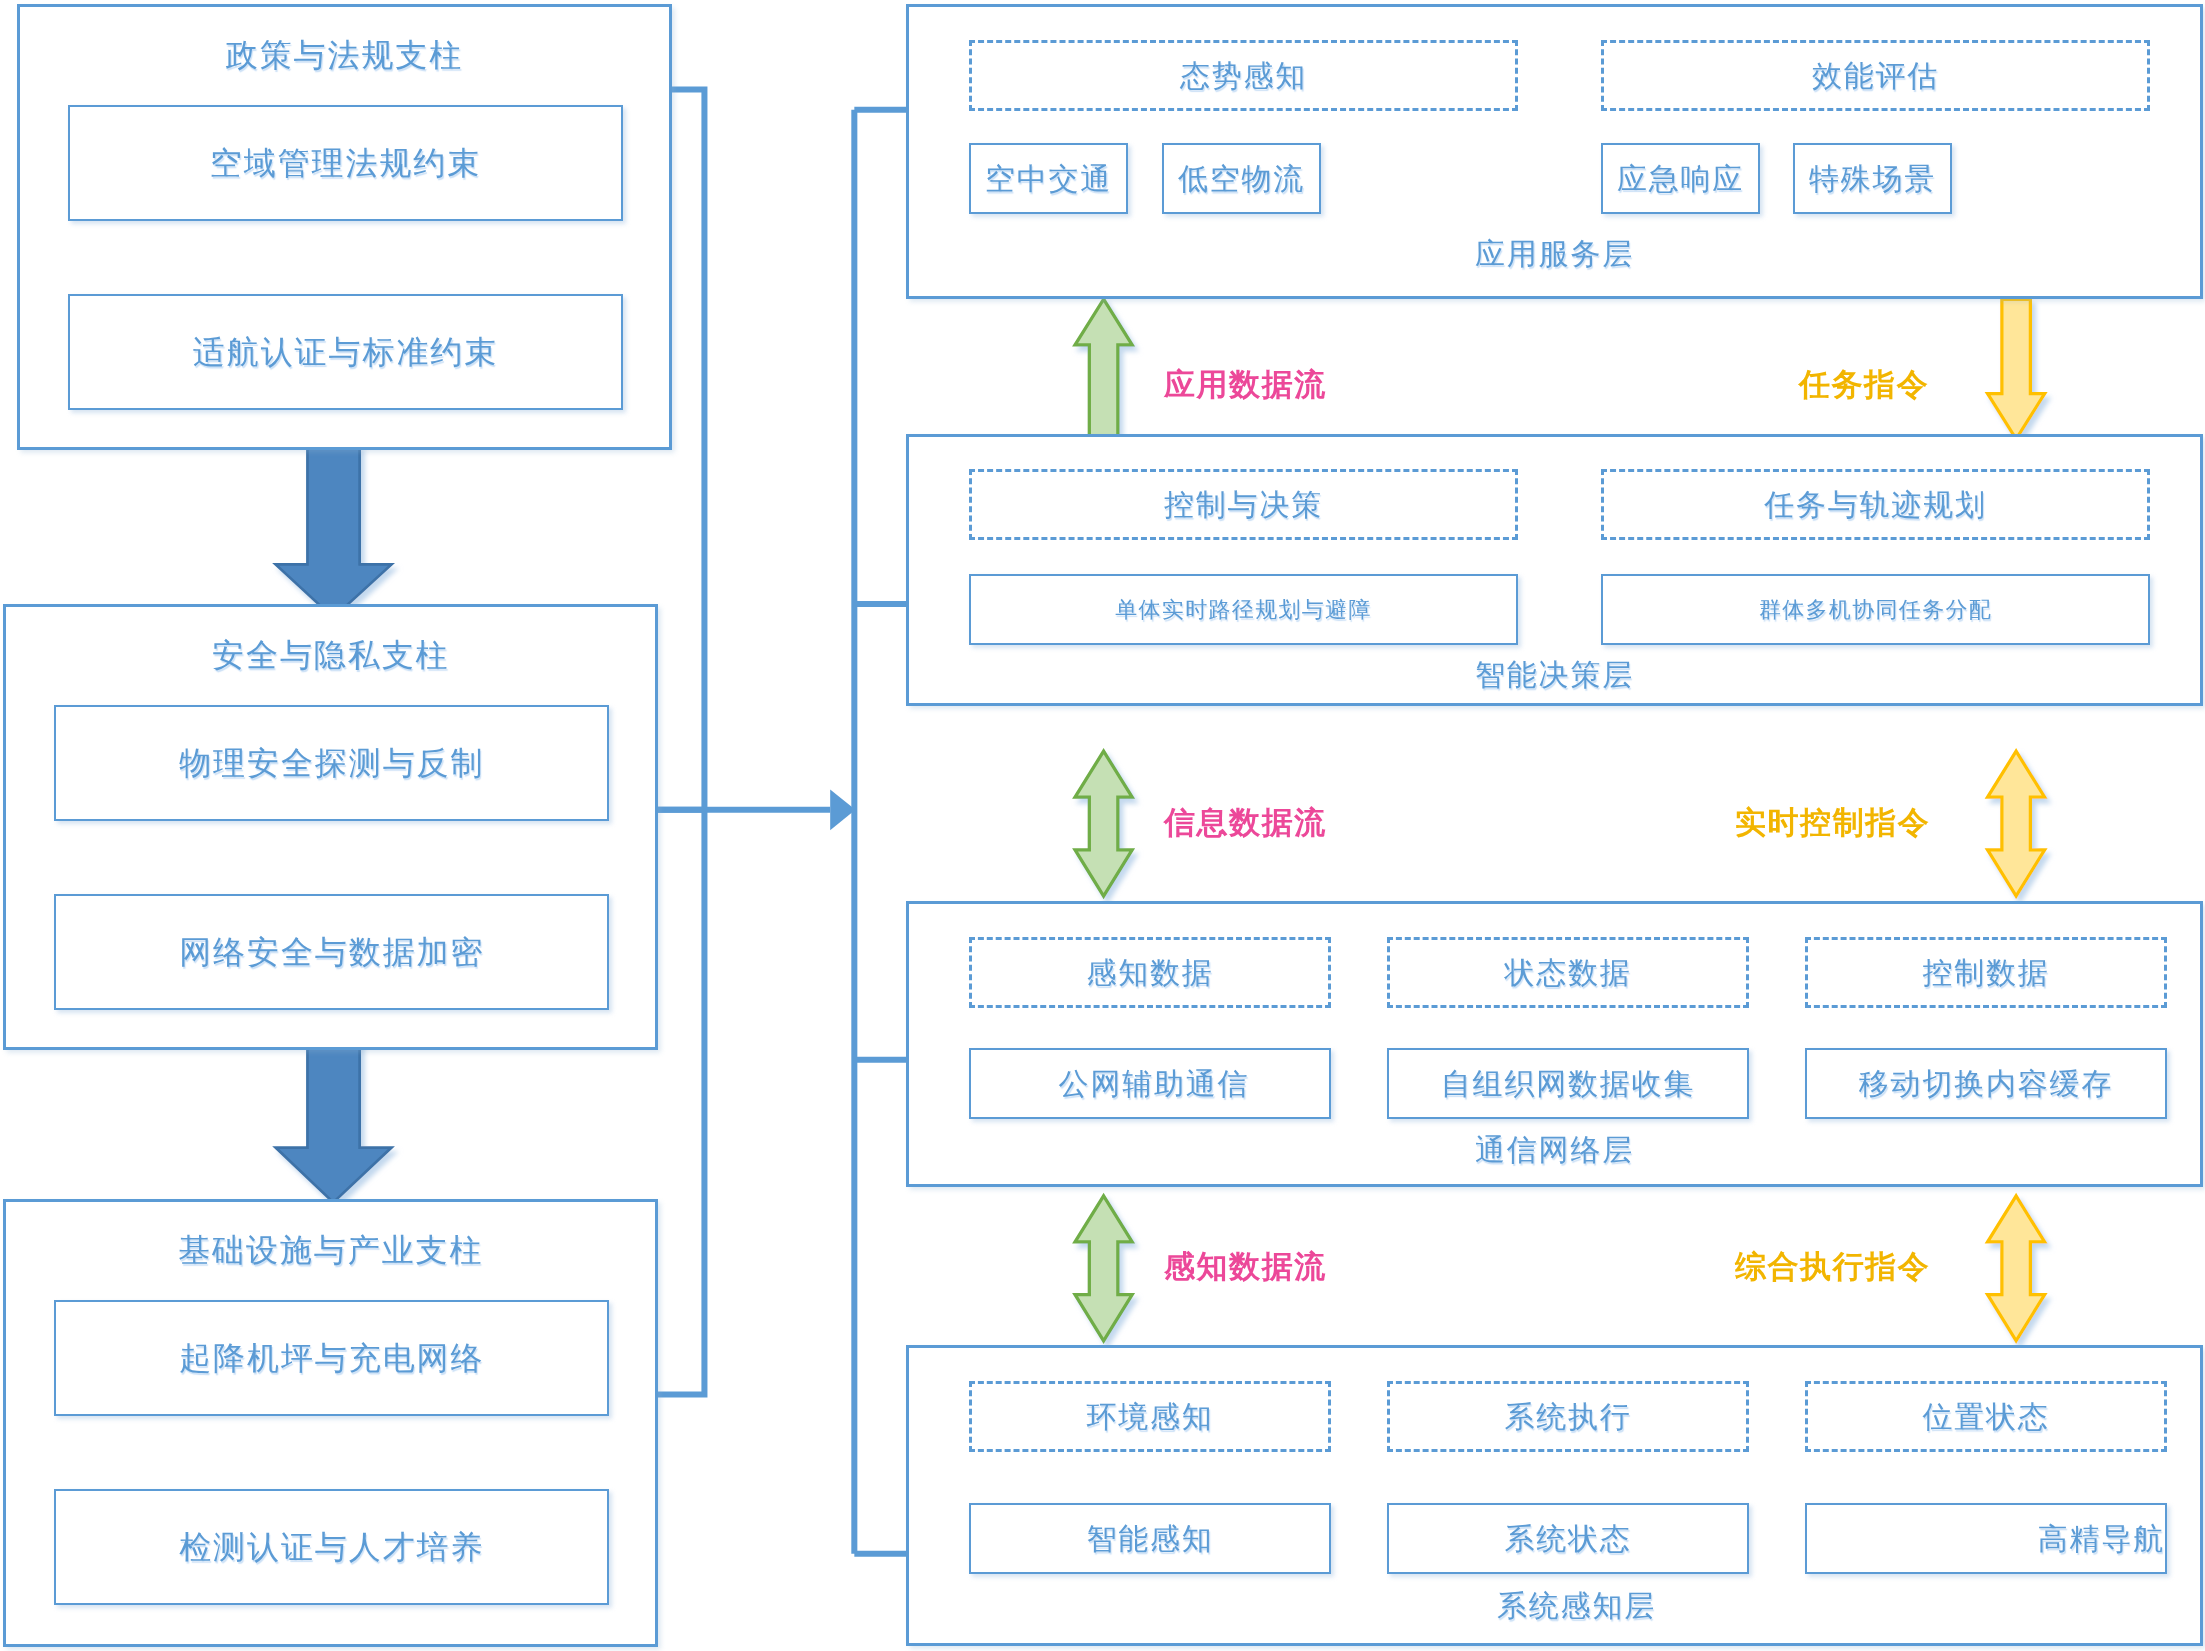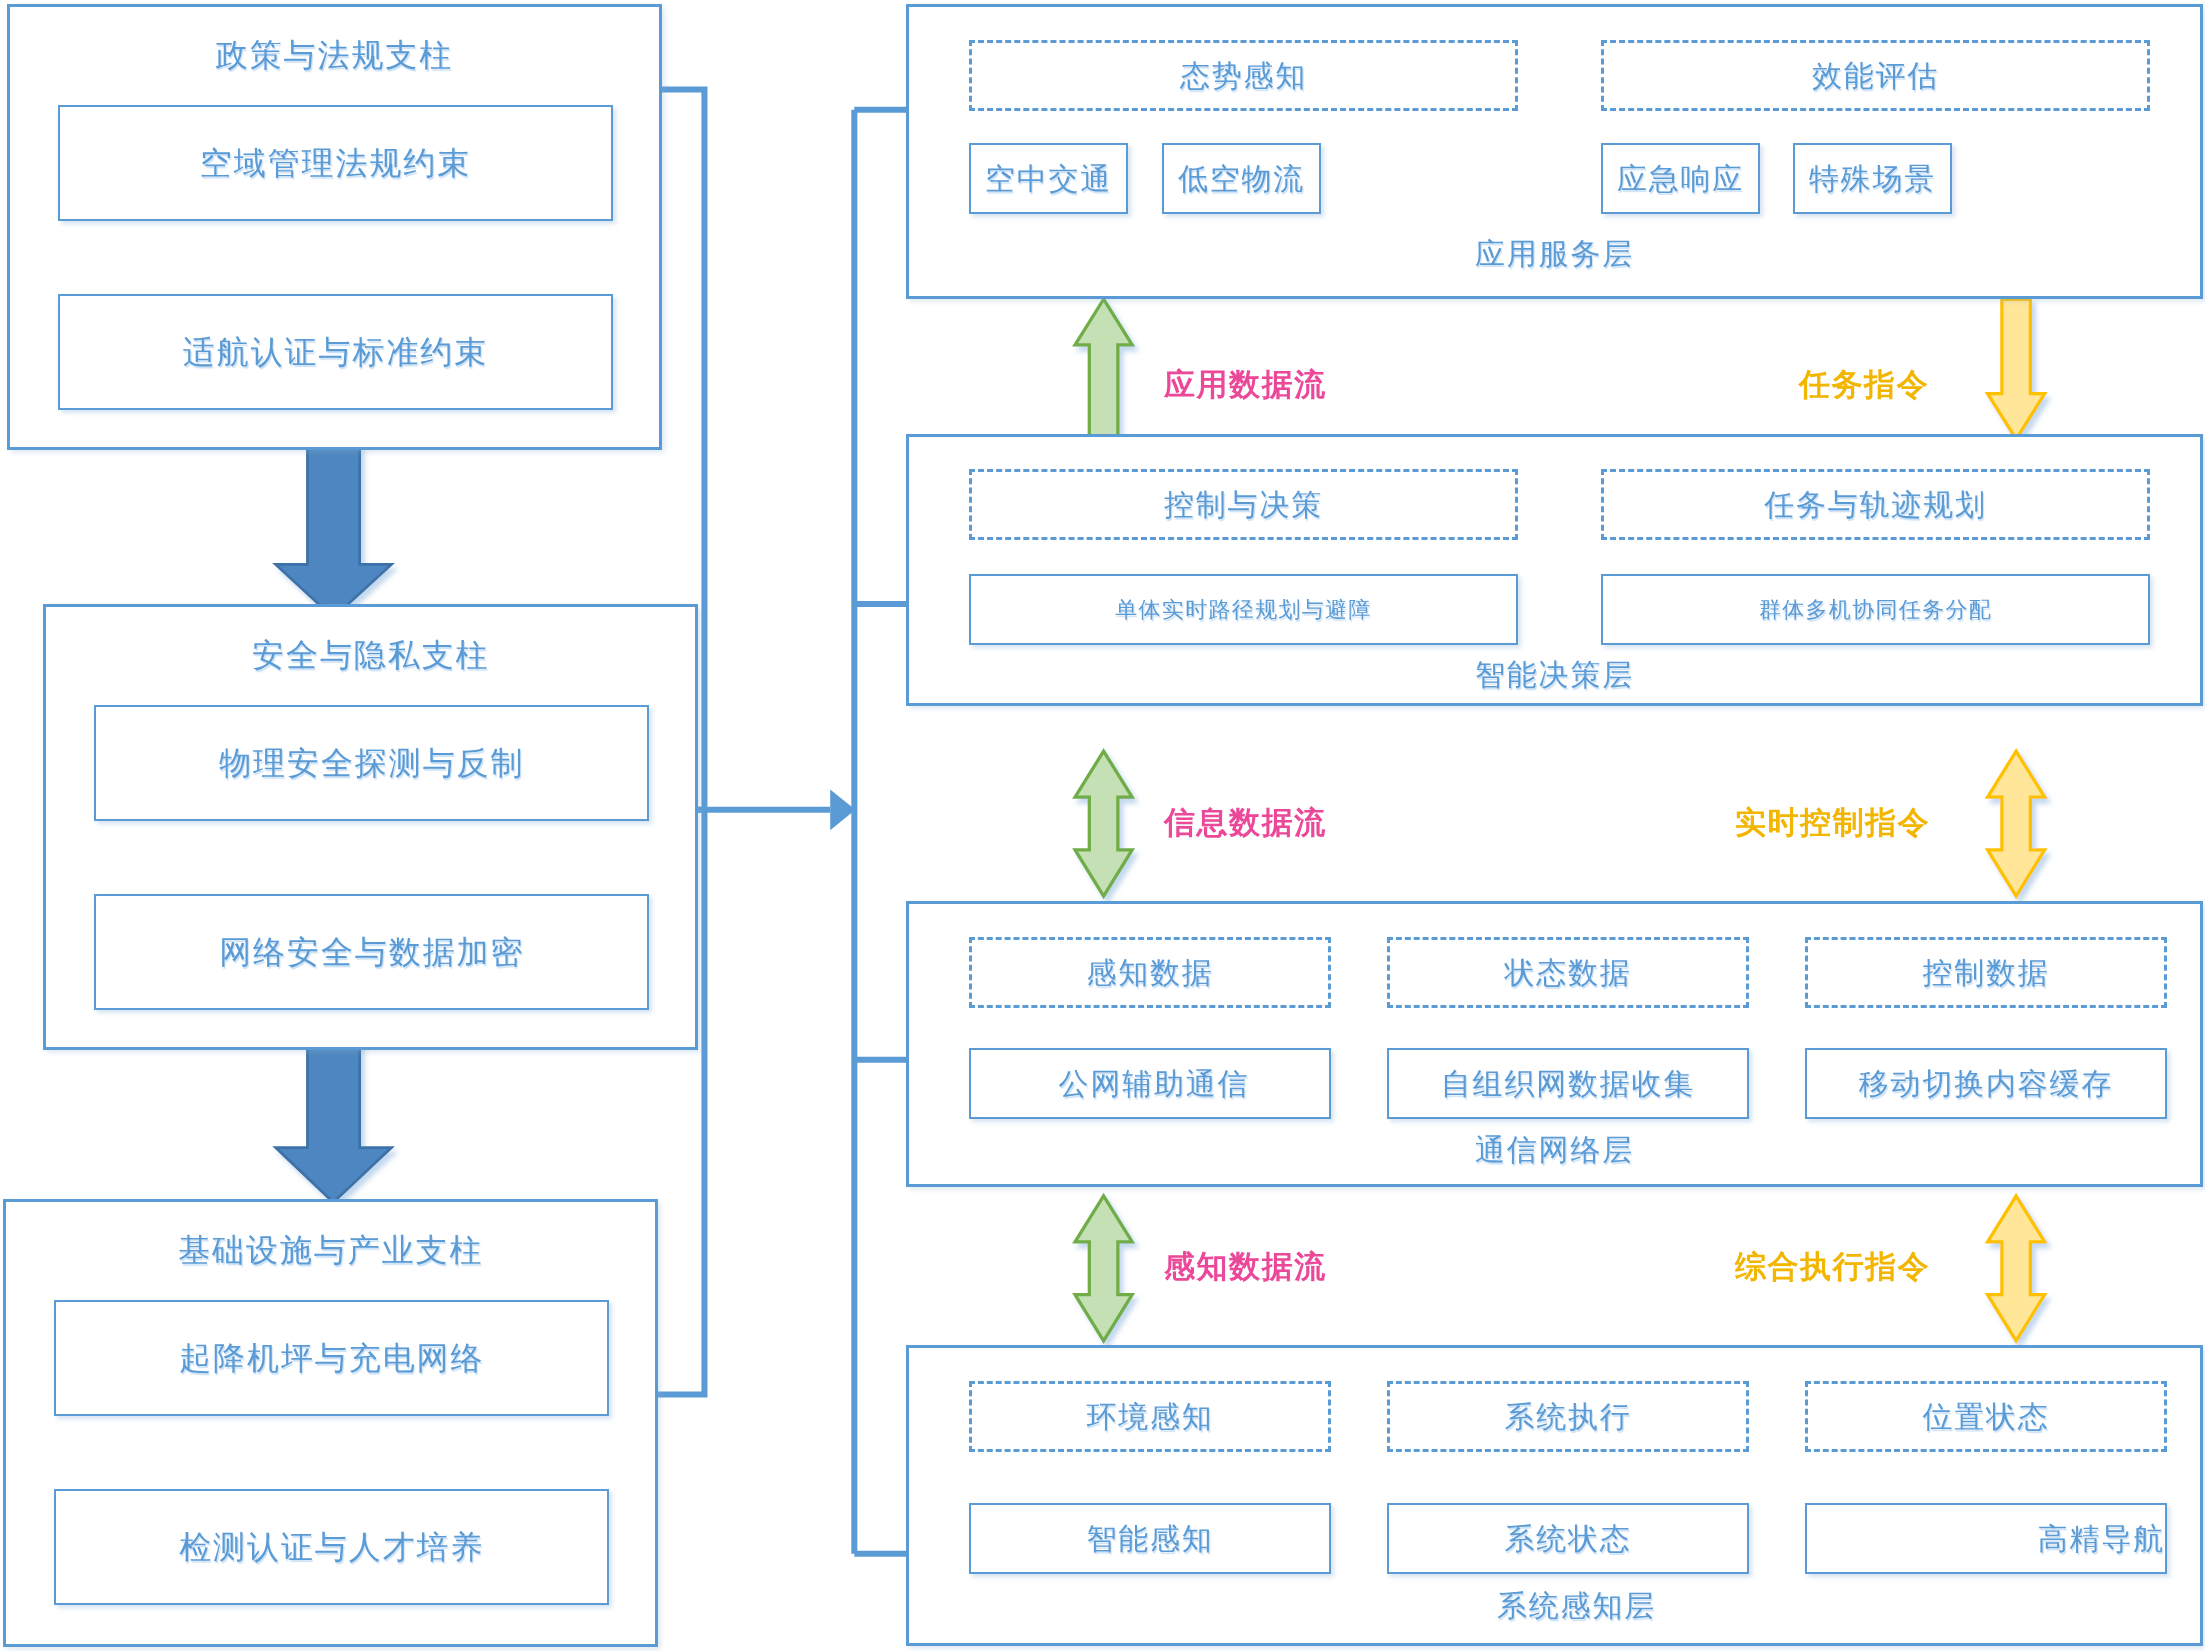"政策与法规支柱" div.panel { left: 7px -> 17px }
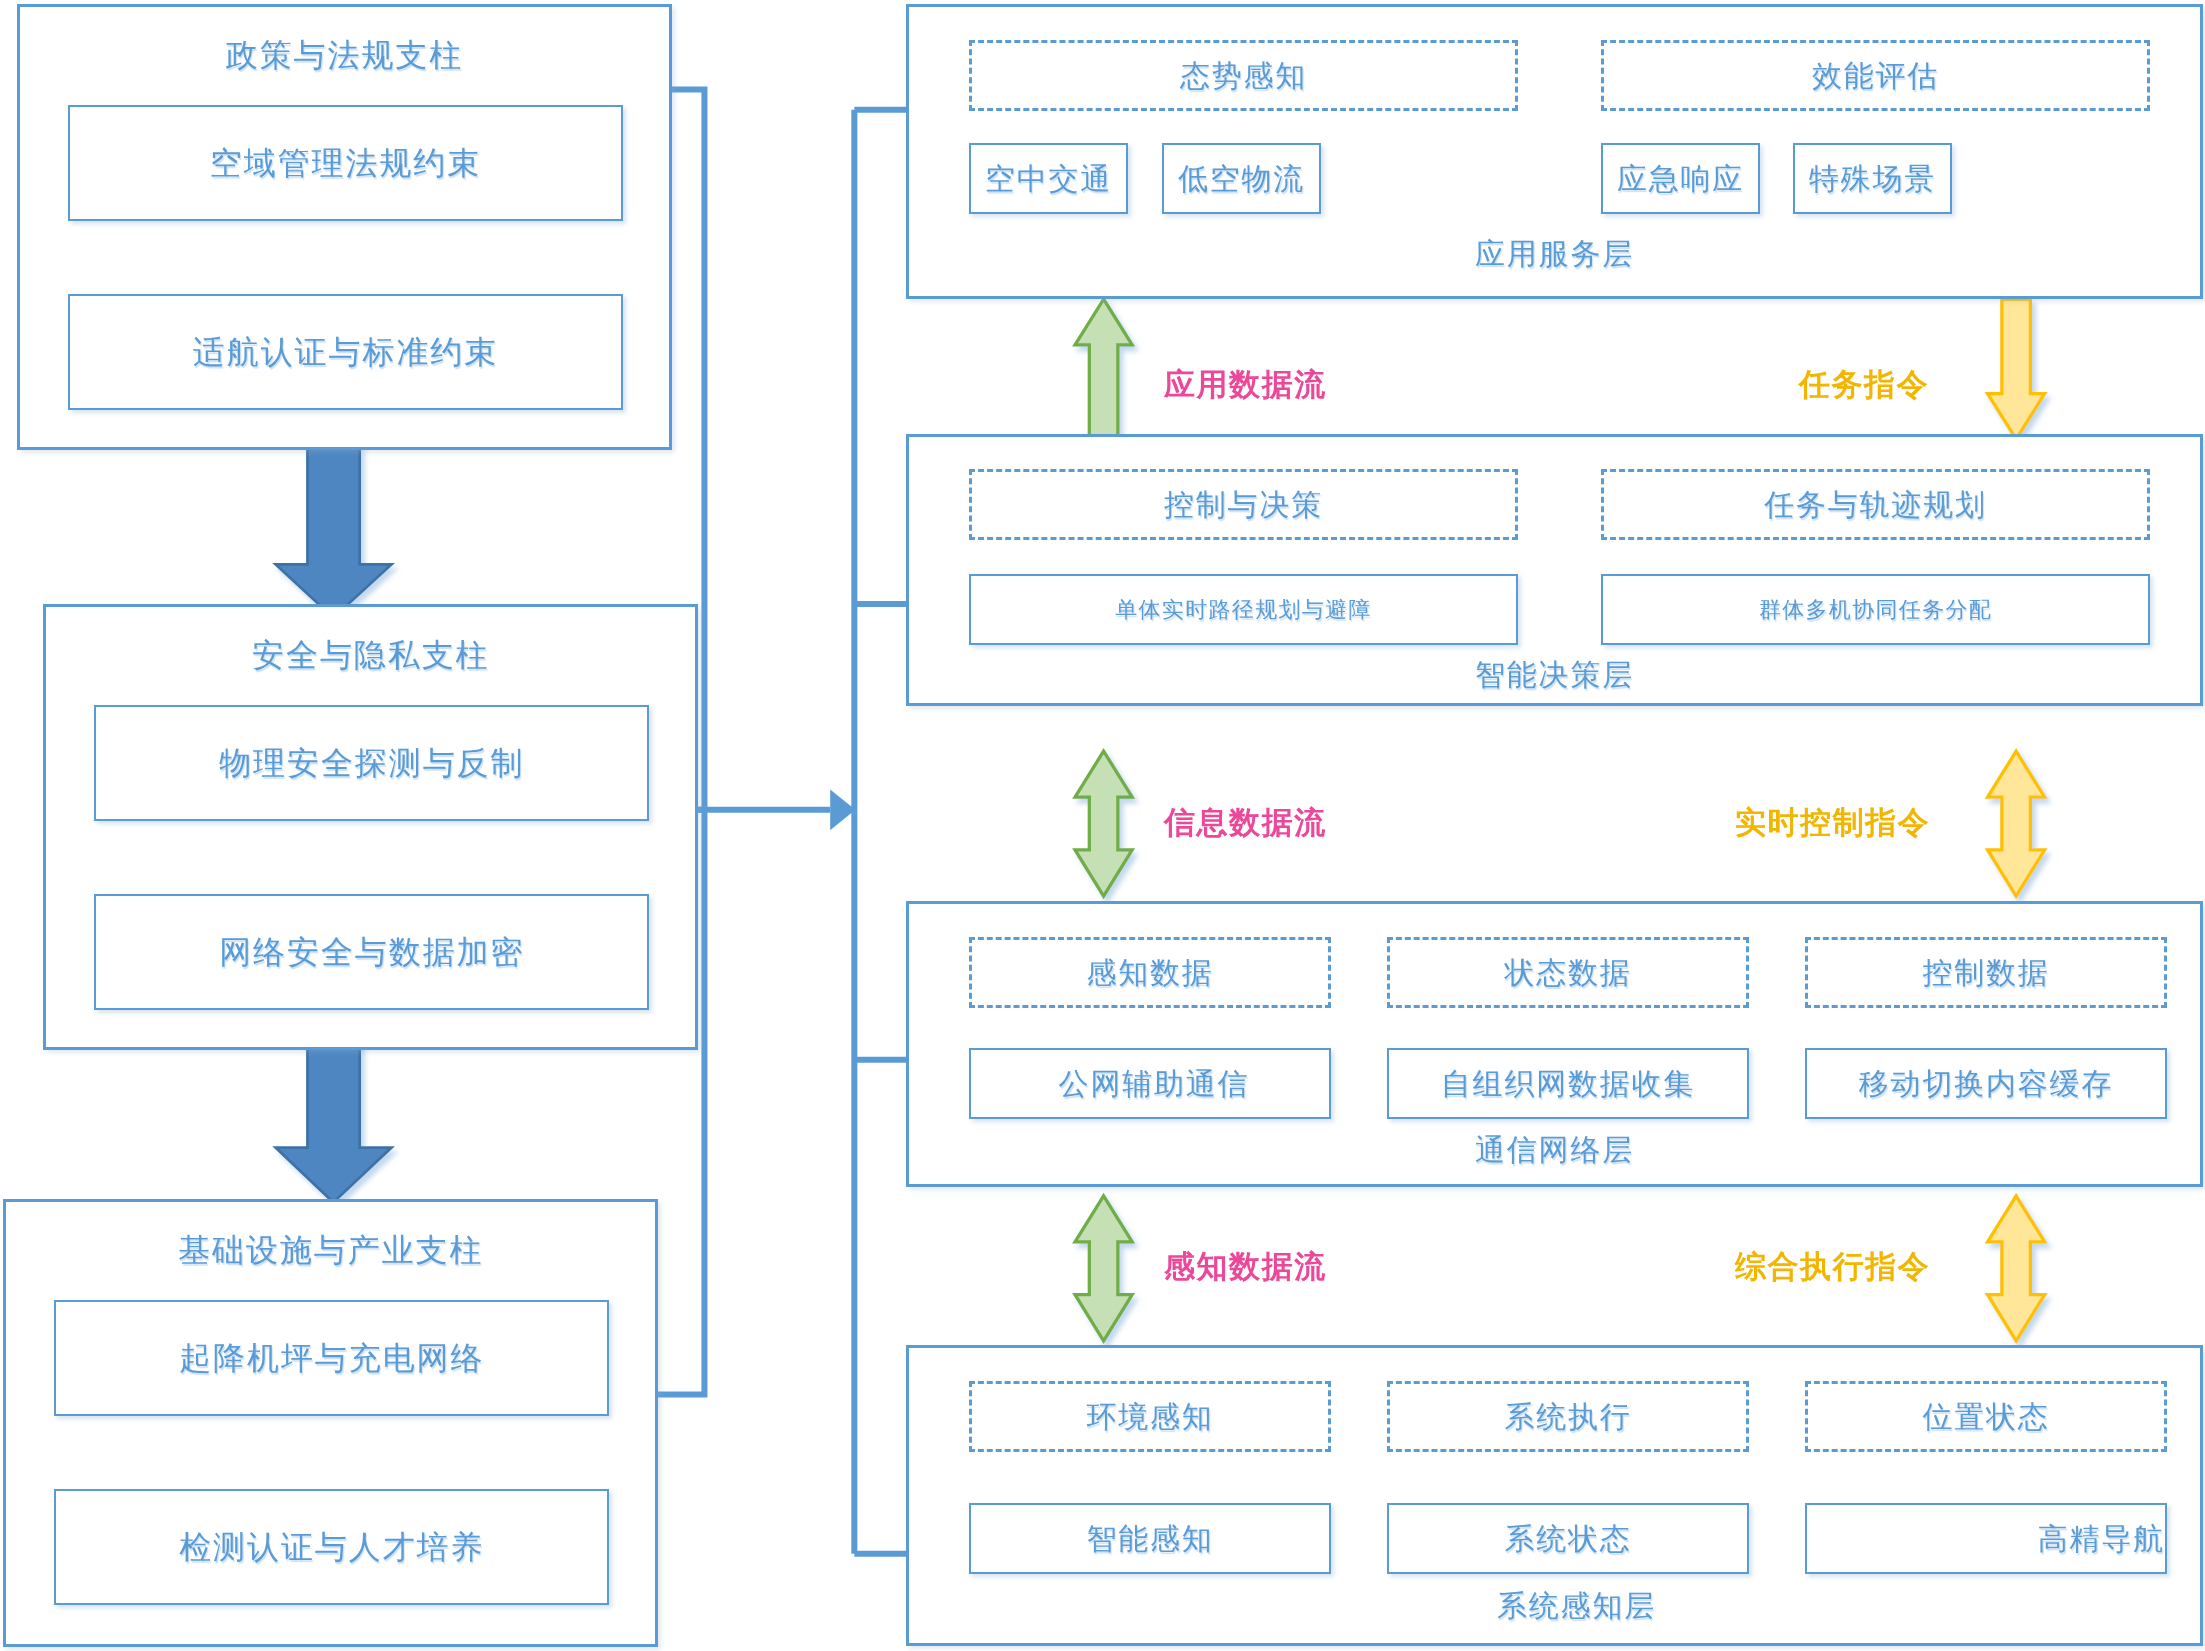"安全与隐私支柱" div.panel { margin-left: 40px -> none }
